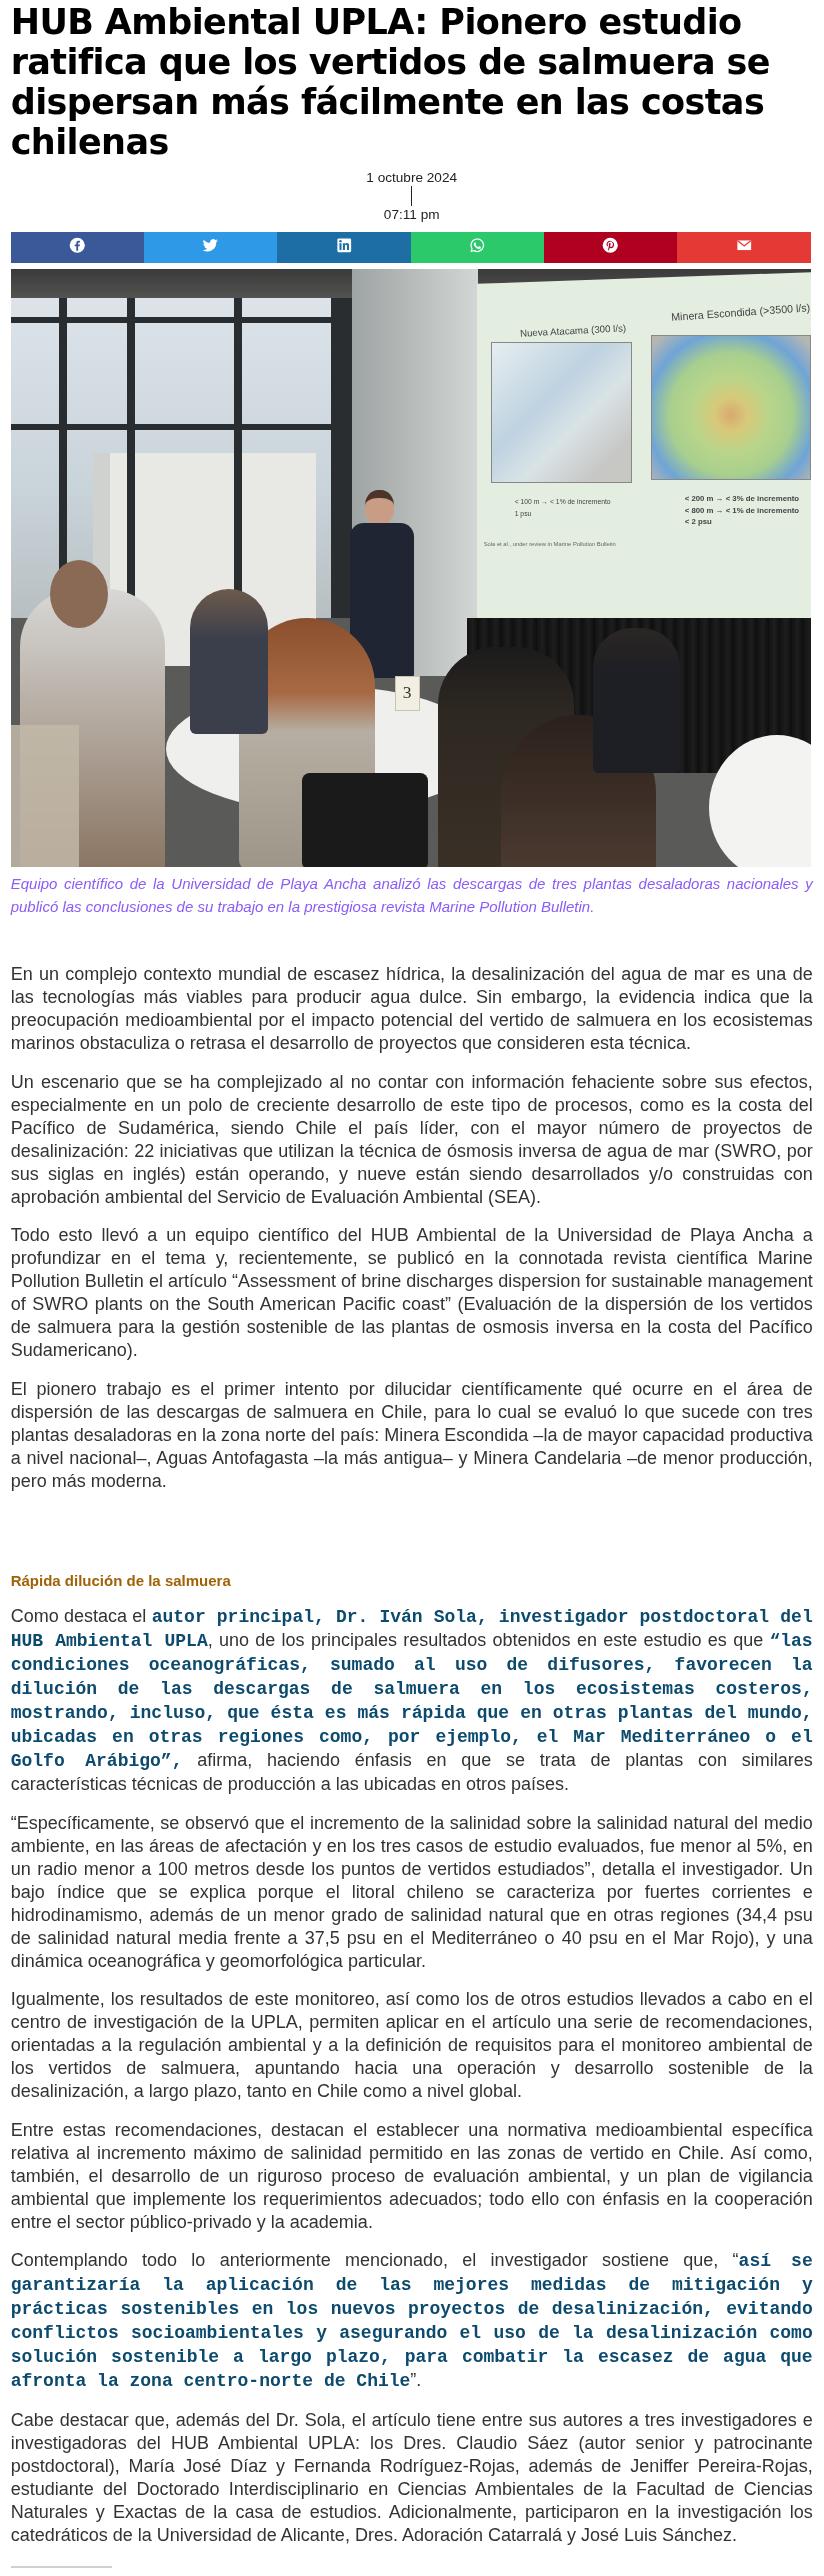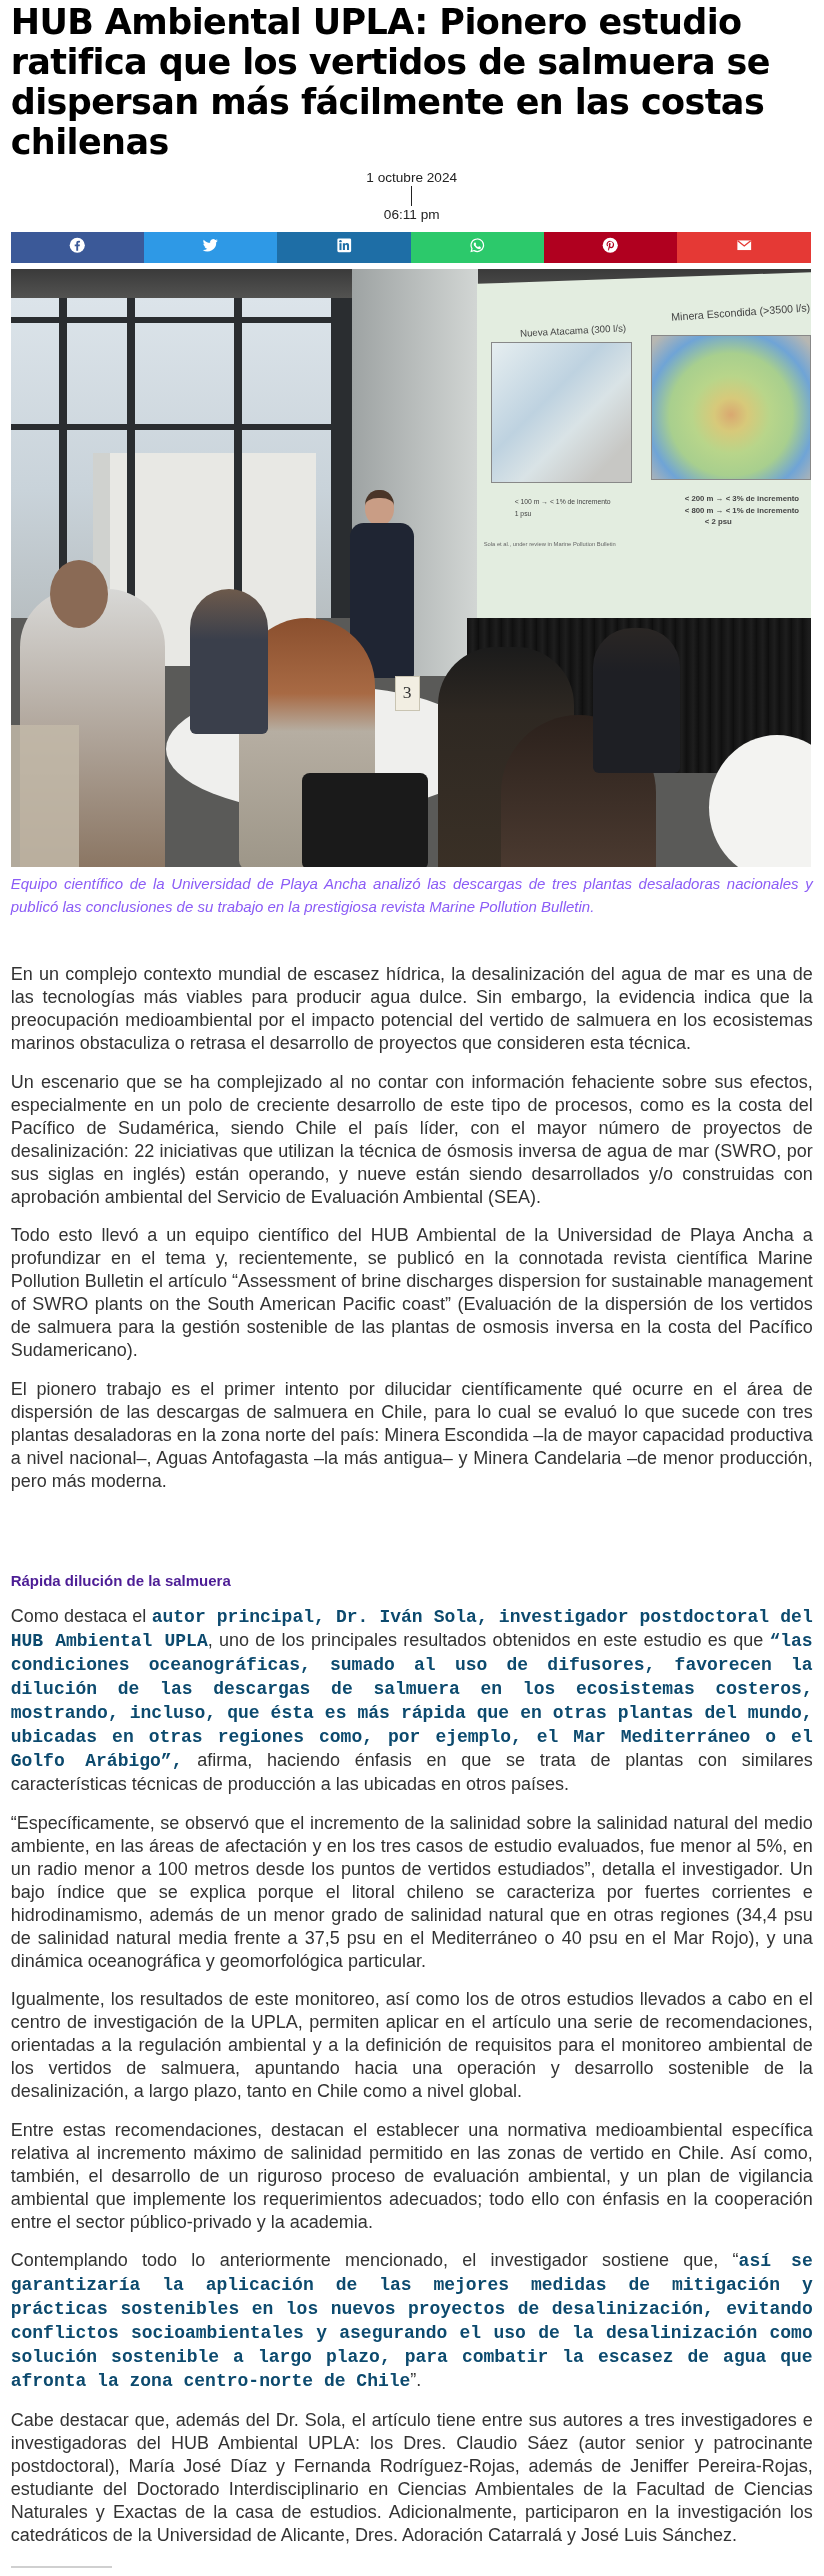"06:11 pm" span { text: 06:11 -> 07:11 }
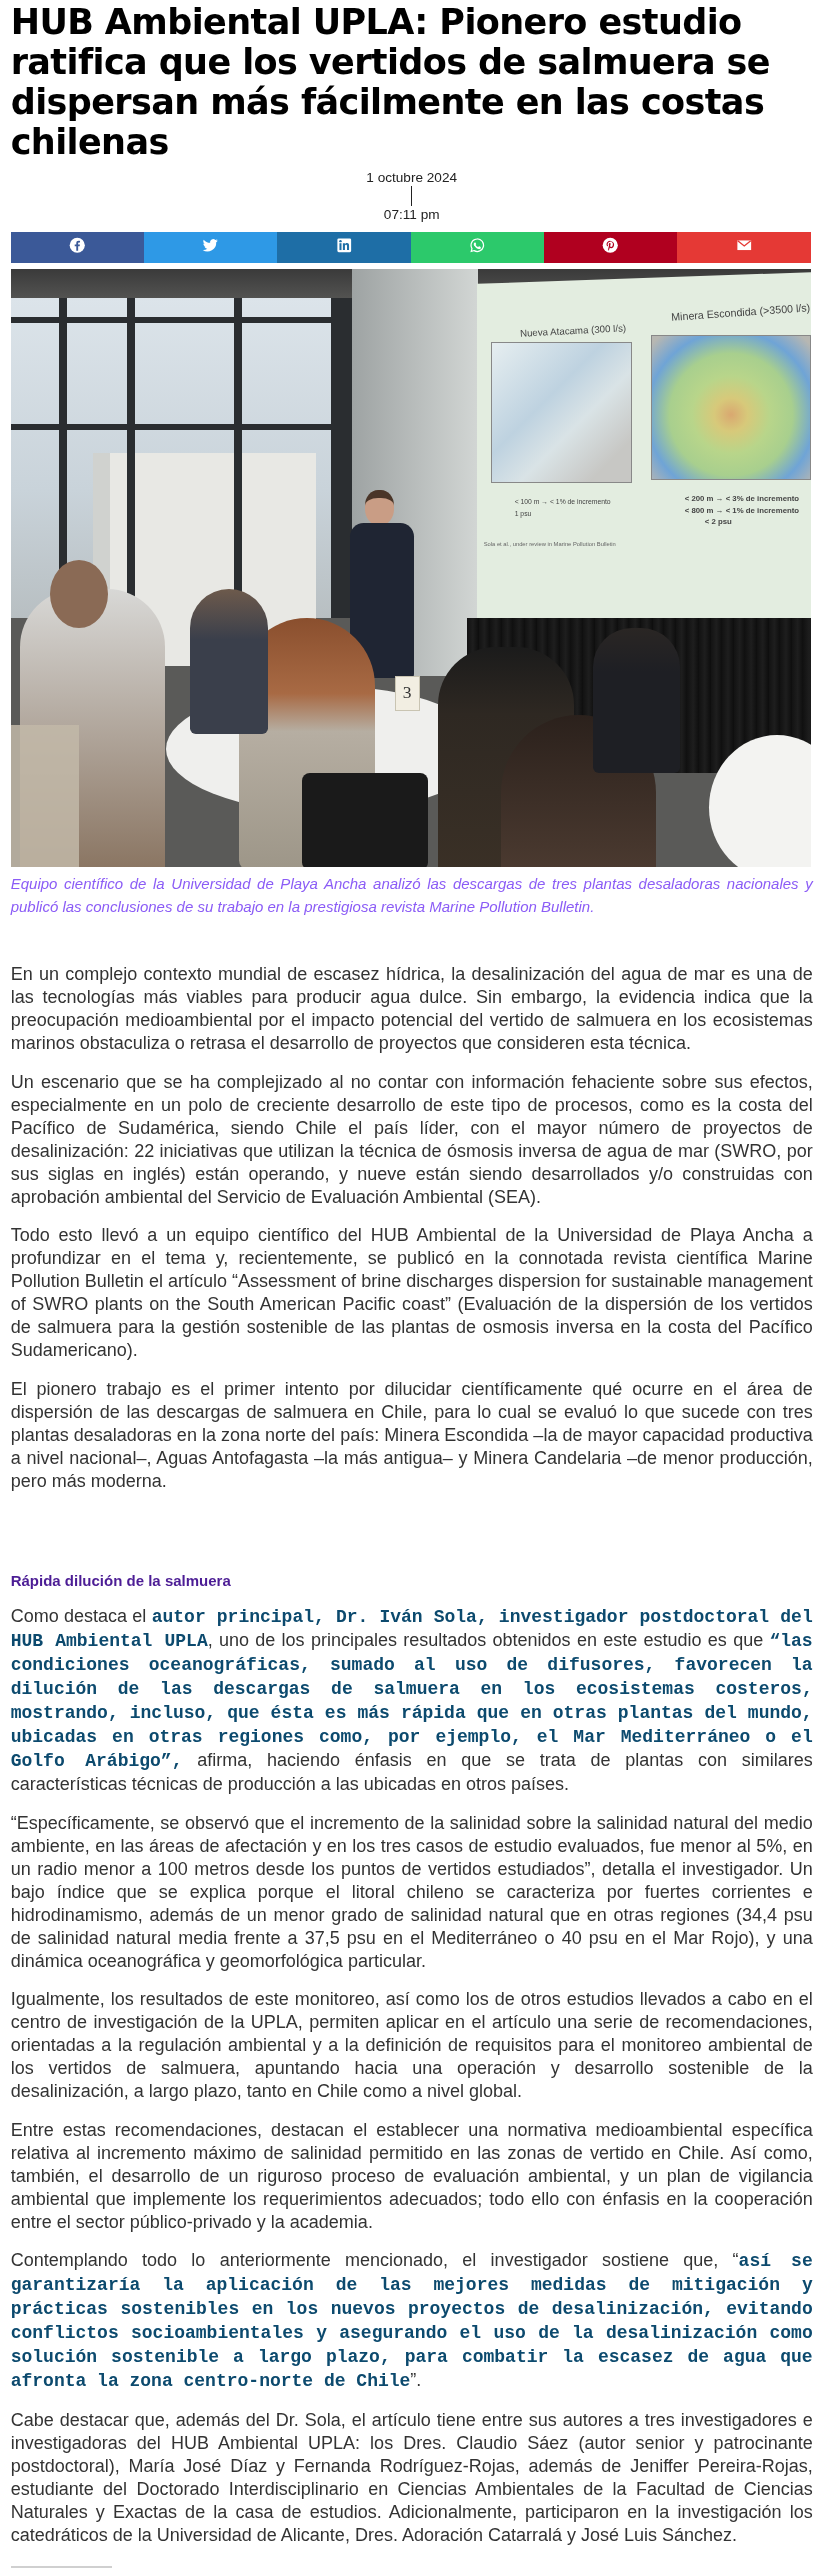"< 2 psu" div.slide-text { left: 694px -> 674px }
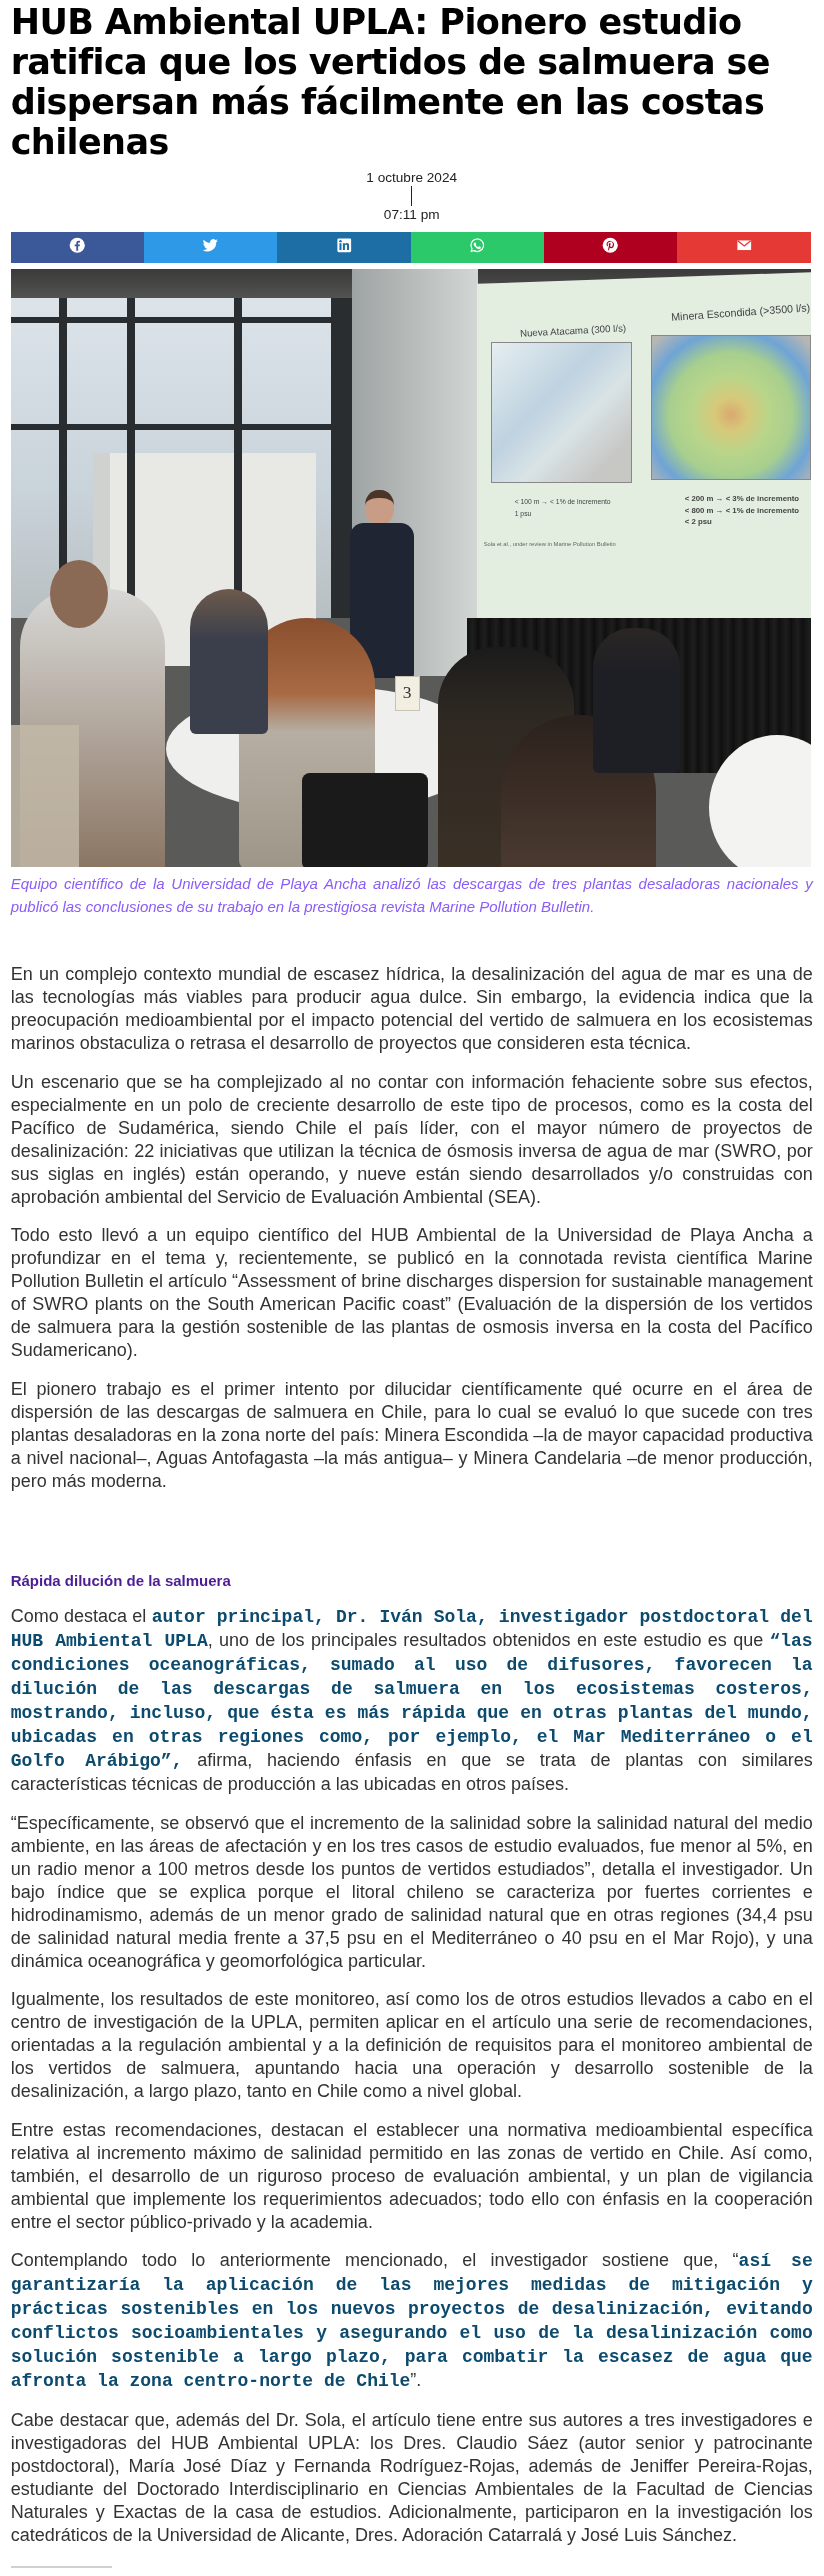"Rápida dilución de la salmuera" .body h3 { color: #4c1d95 -> #a16207 }
